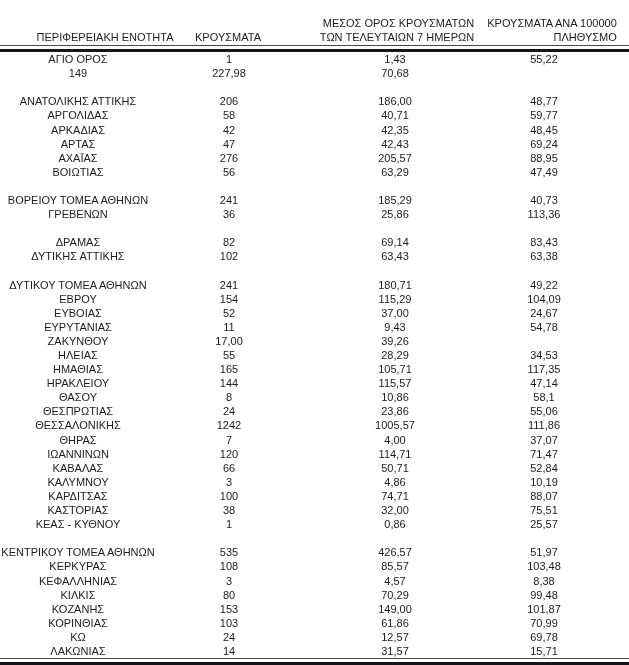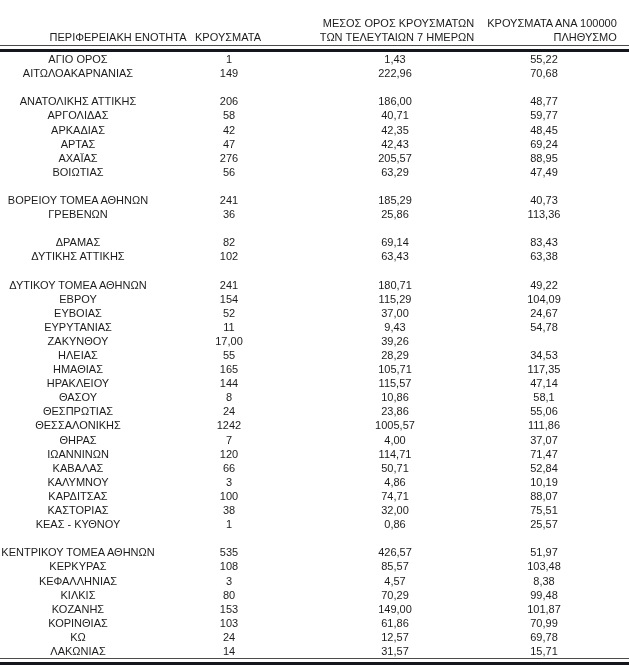"ΠΕΡΙΦΕΡΕΙΑΚΗ ΕΝΟΤΗΤΑ" .h1 { left: 118px -> 105px }
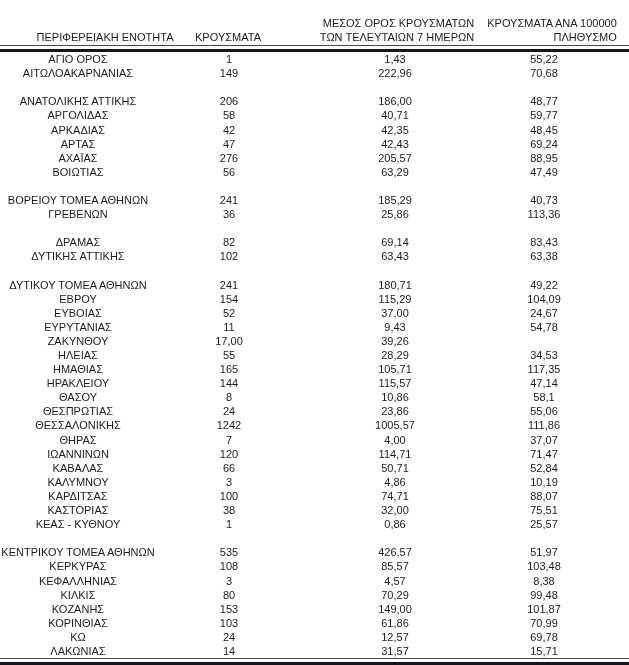"ΑΙΤΩΛΟΑΚΑΡΝΑΝΙΑΣ" div.cell { html: <div>ΑΙΤΩΛΟΑΚΑΡΝΑΝΙΑΣ</div> -> none }
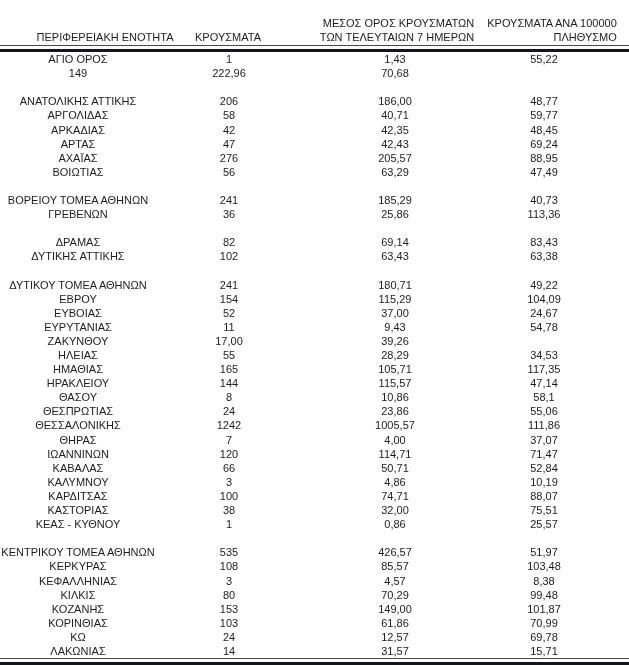"222,96" div.cell { text: 222,96 -> 227,98 }
